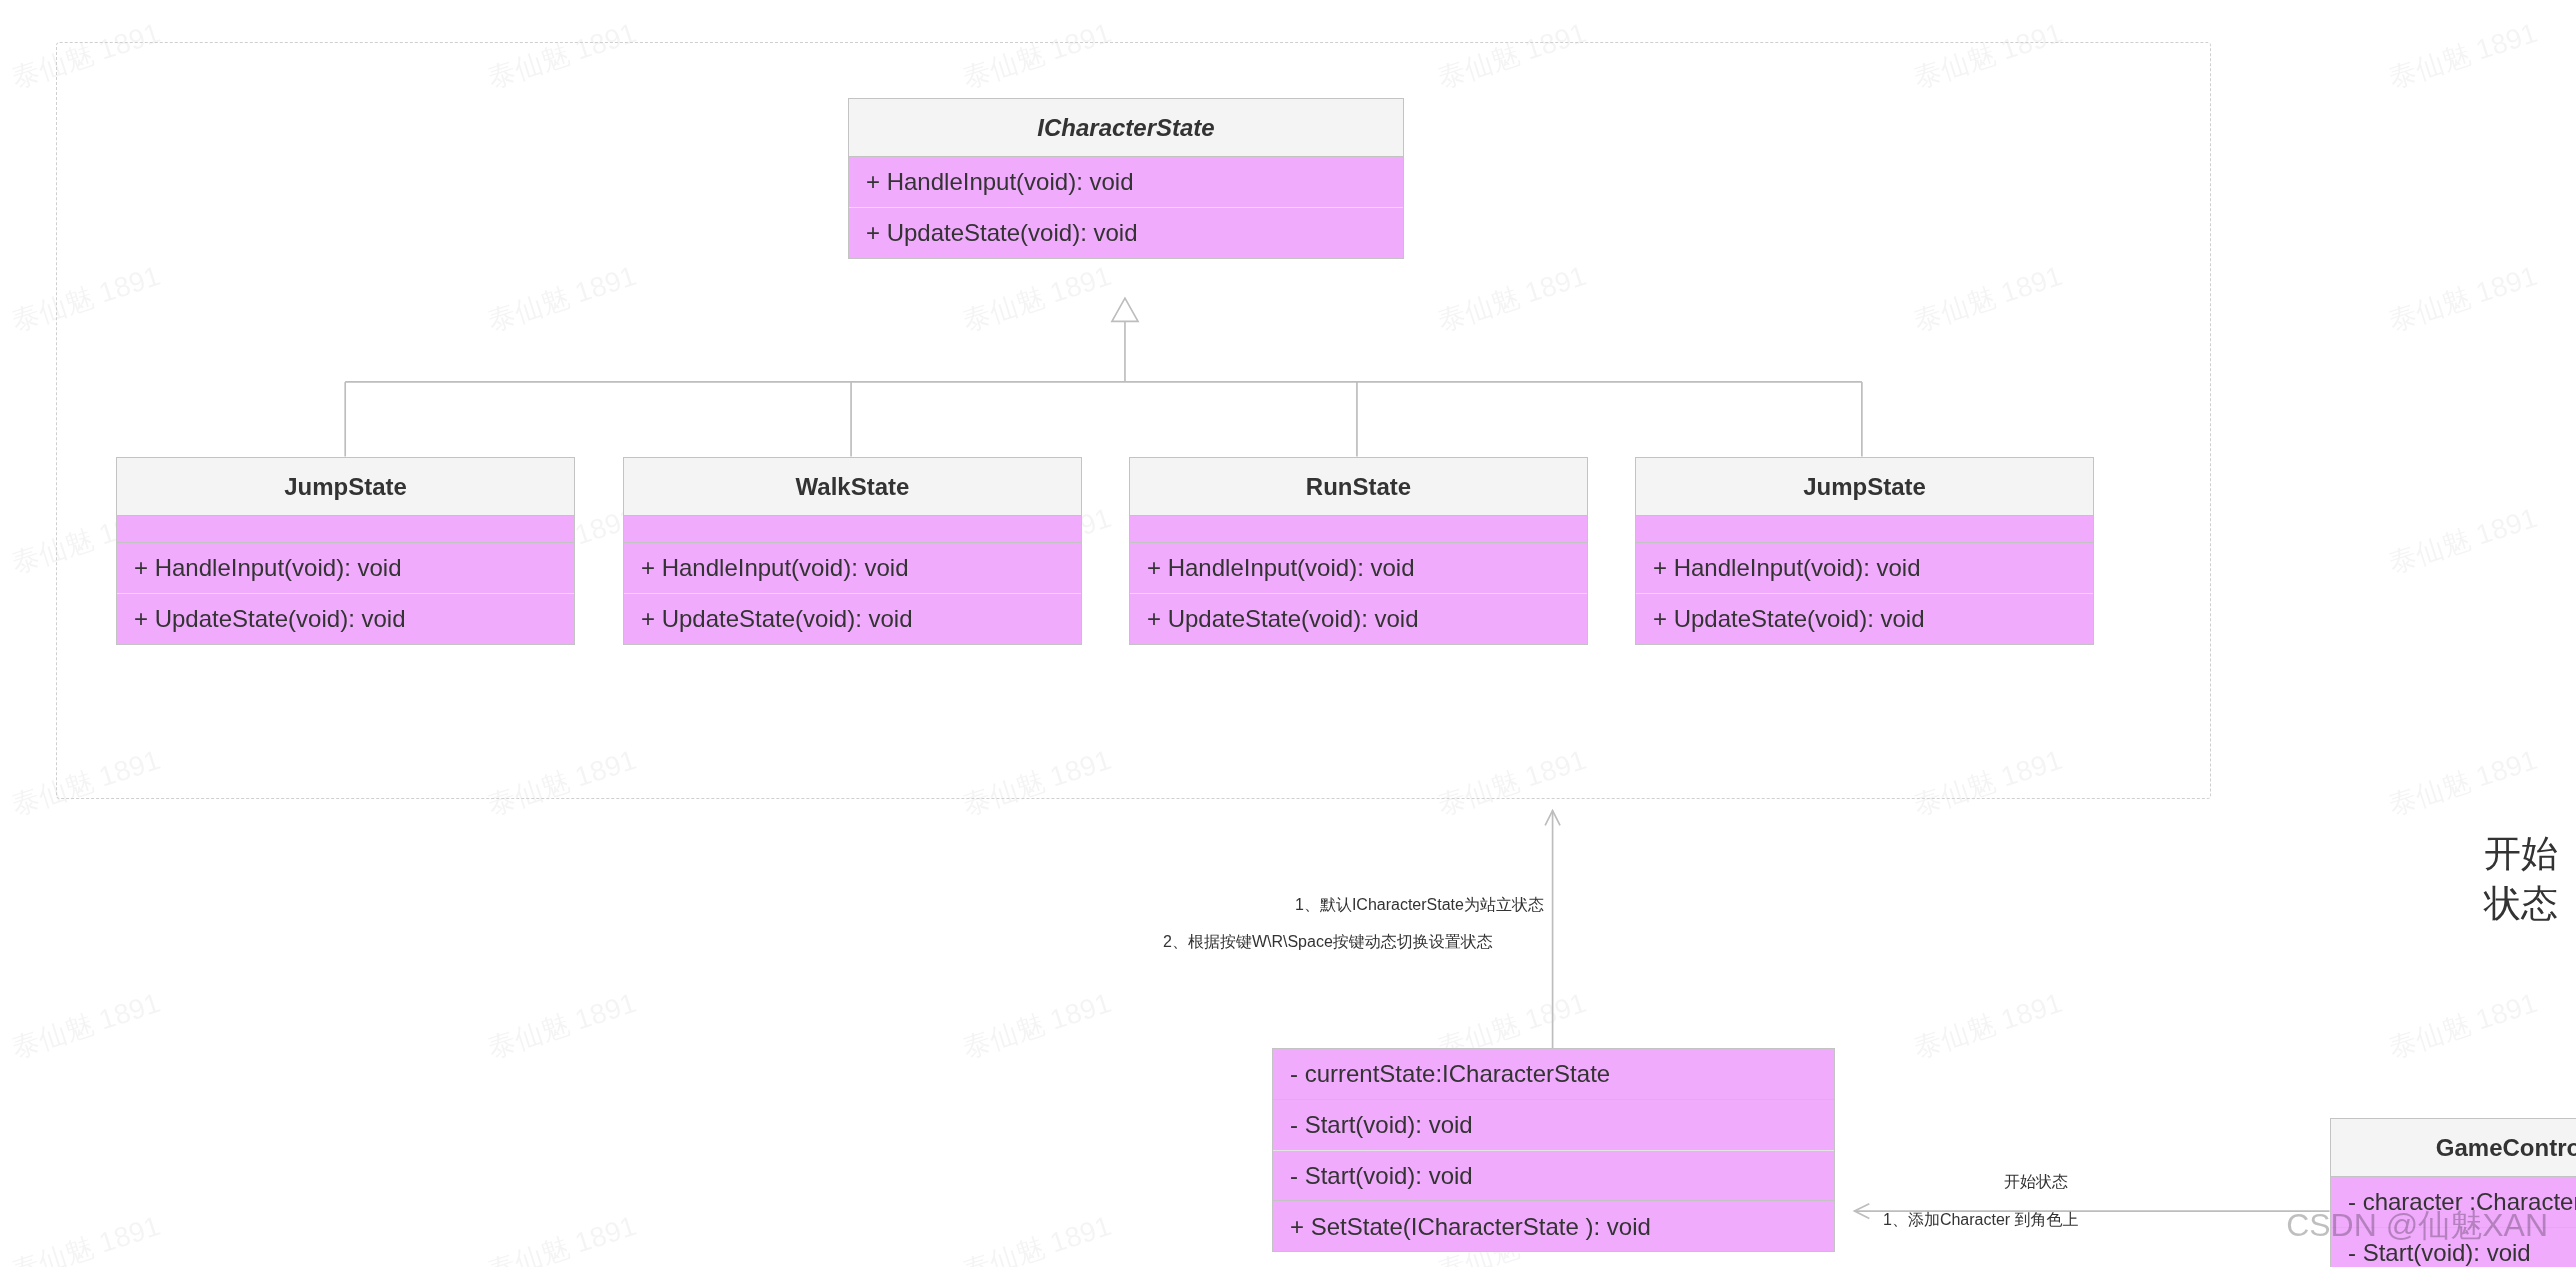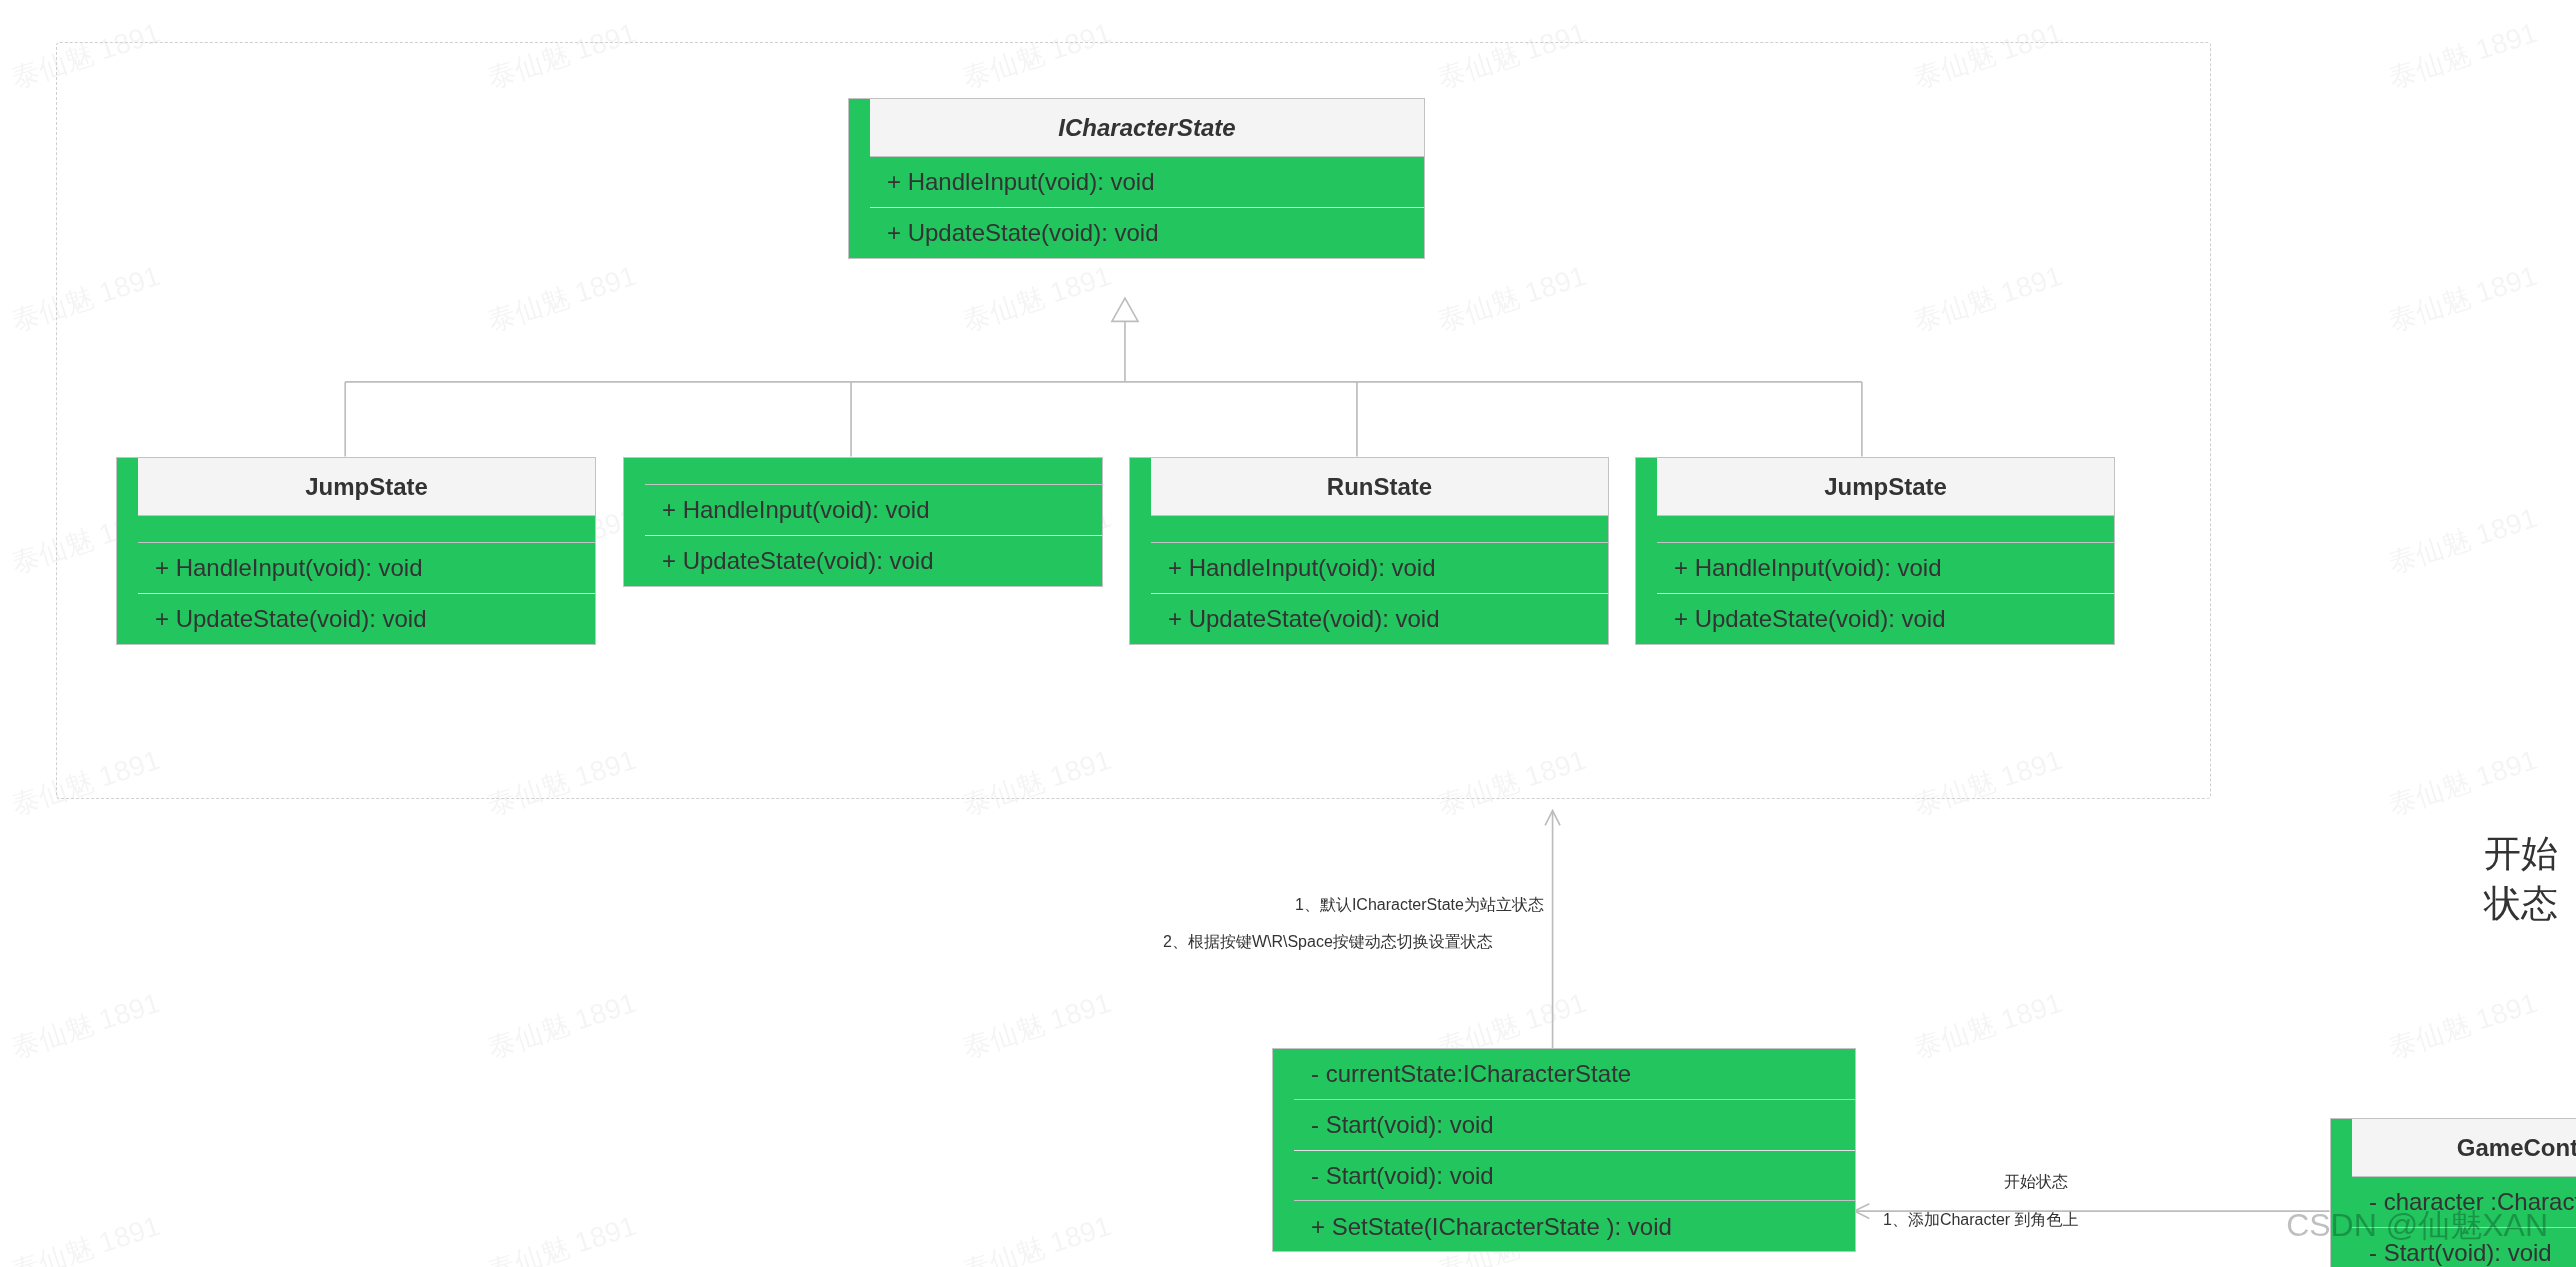"ICharacterState" .class-box { background: #22c55e -> #f0abfc; padding-left: 21px -> none }
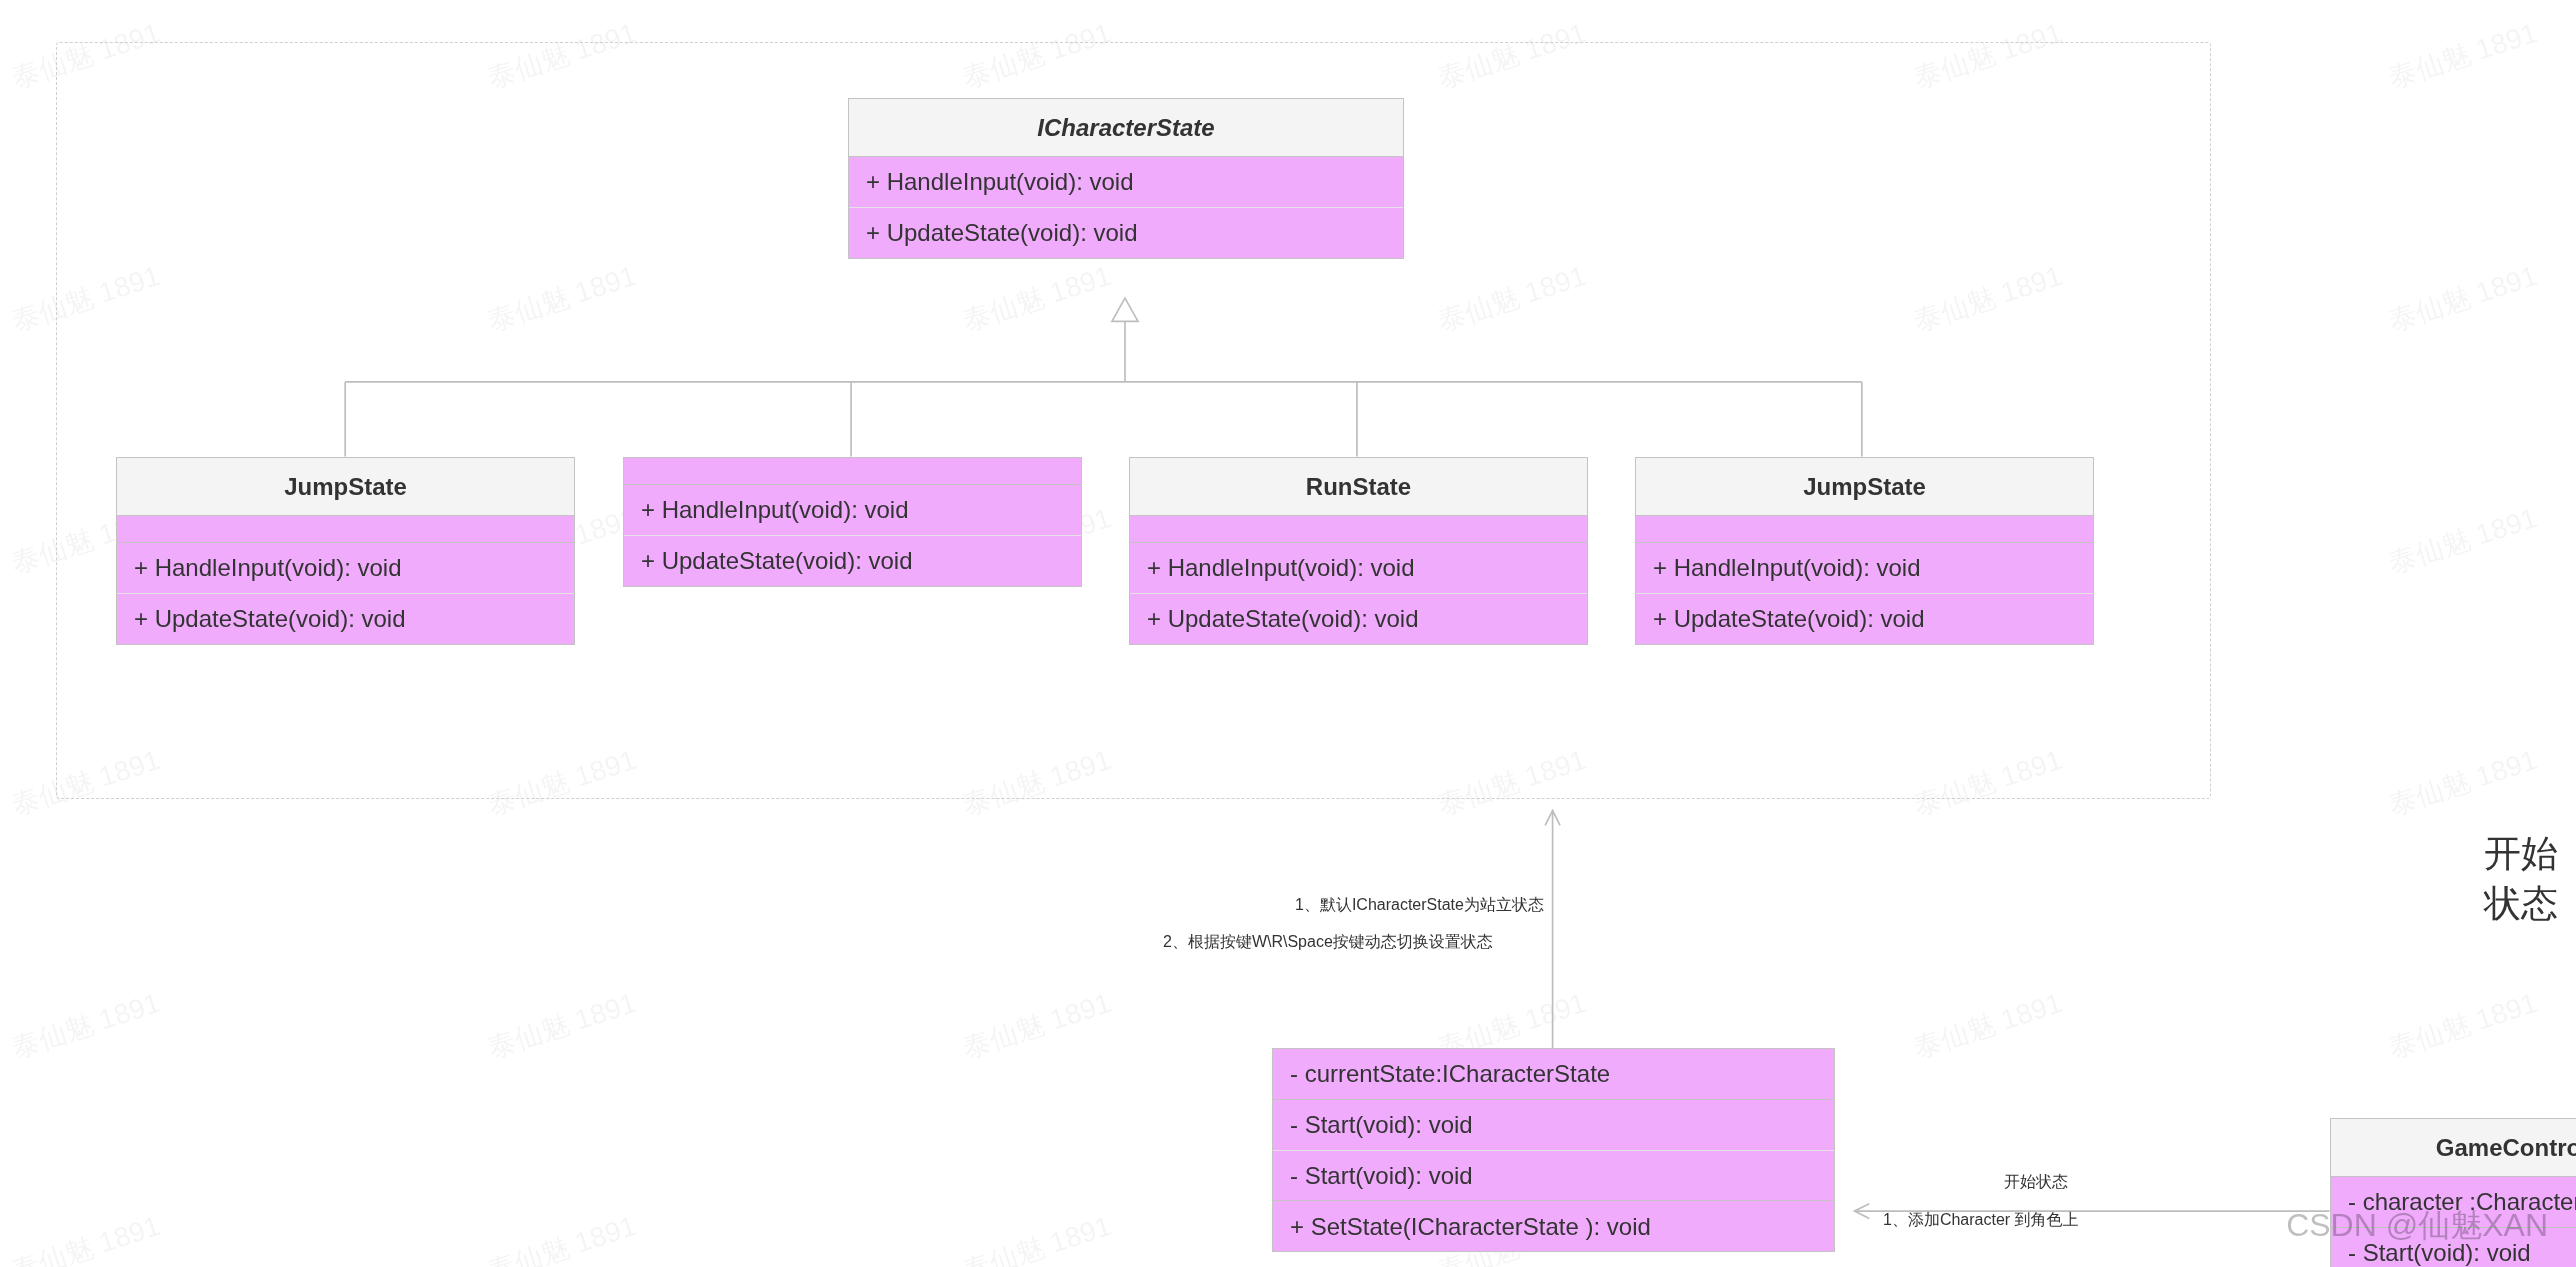"WalkState" div.title { html: none -> <div>WalkState</div> }
